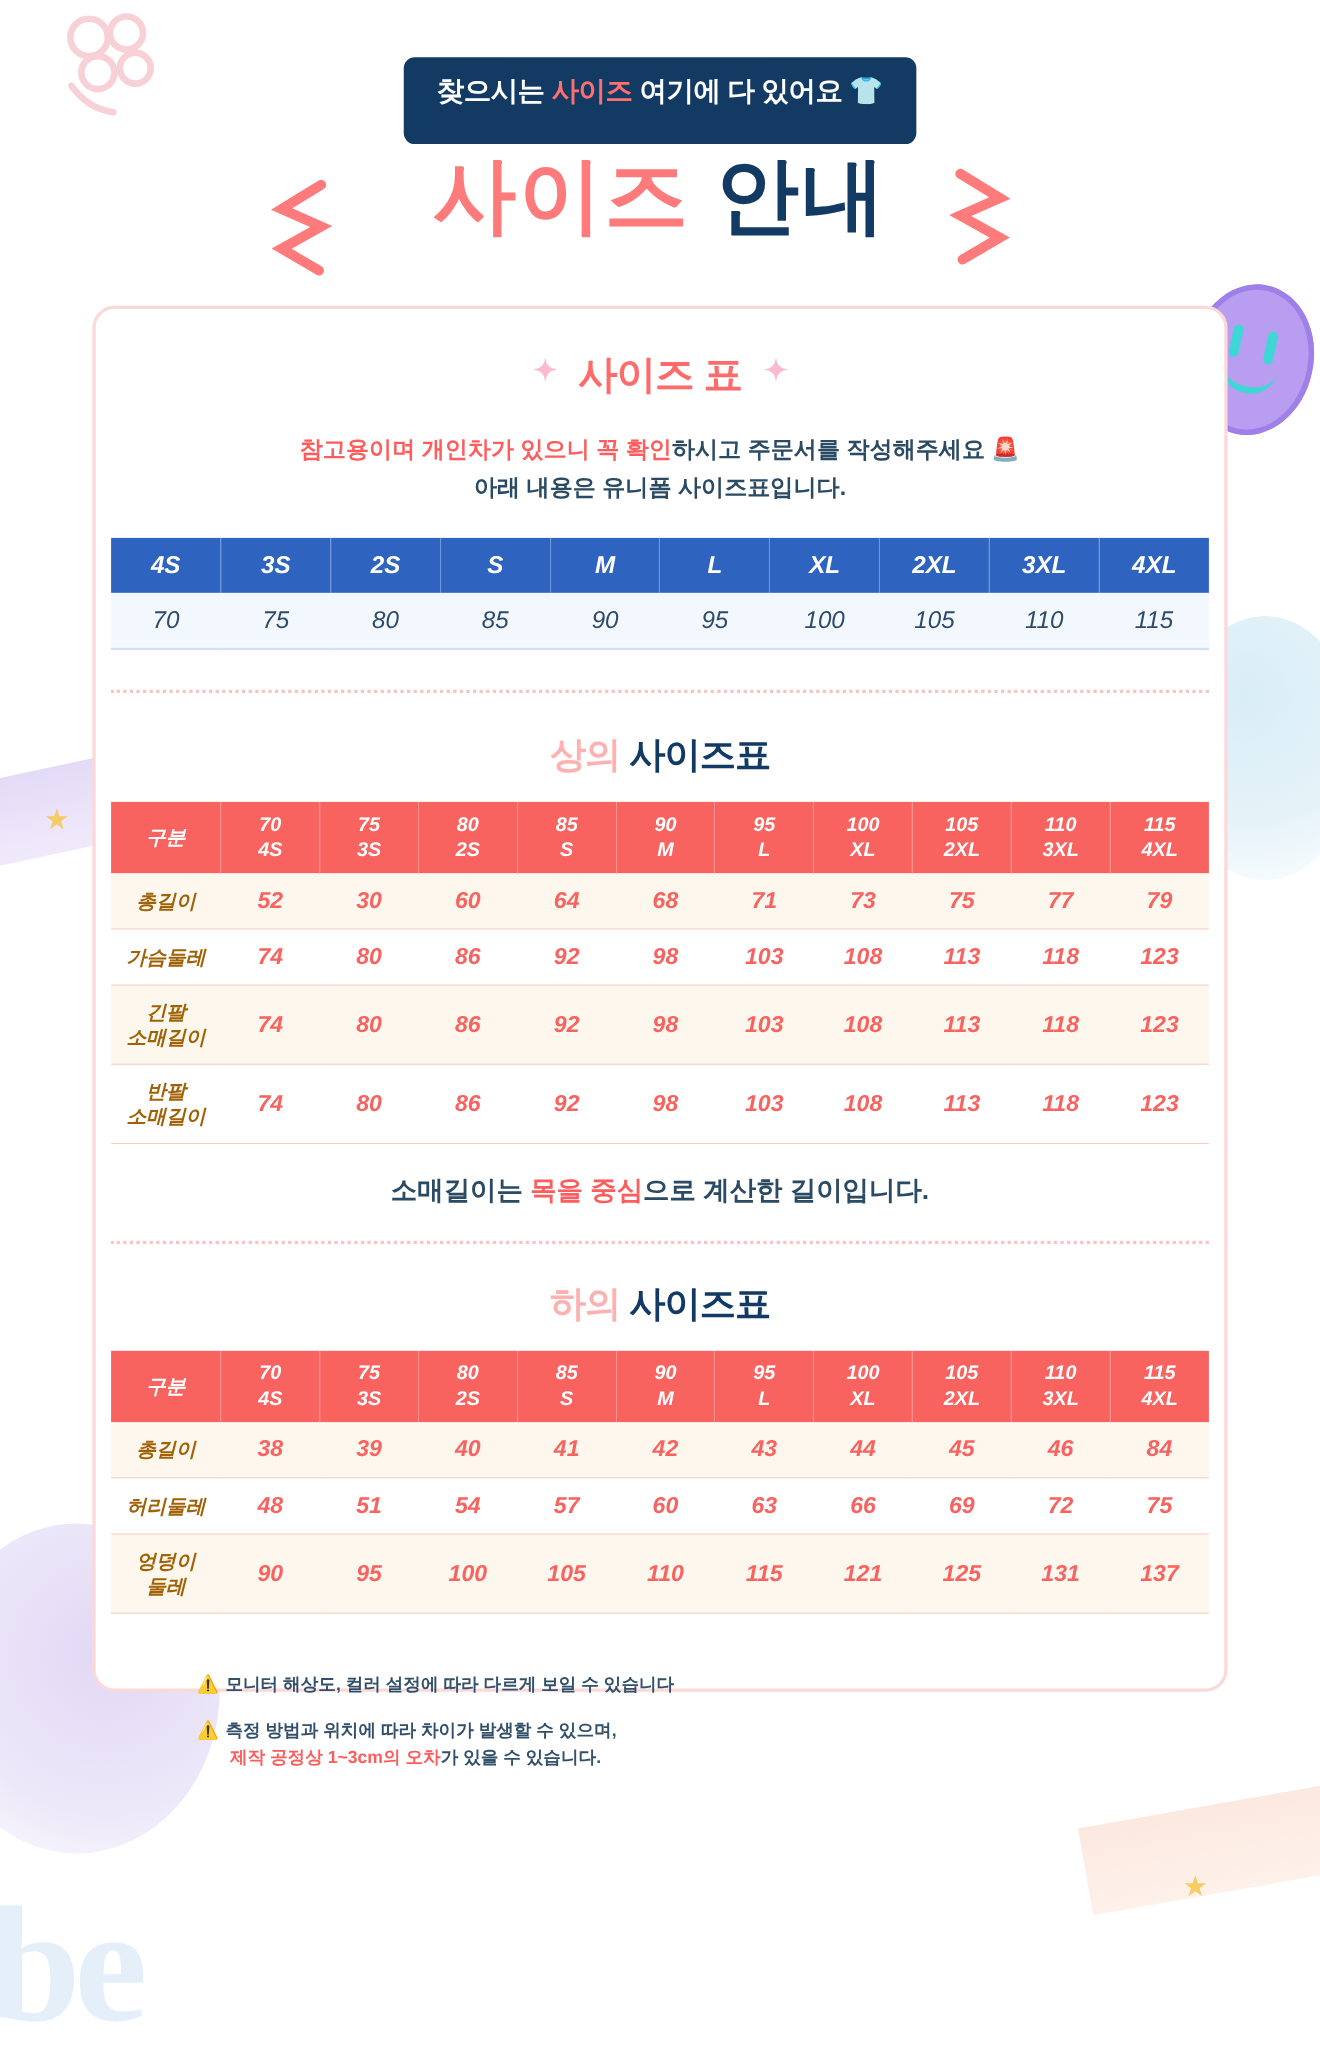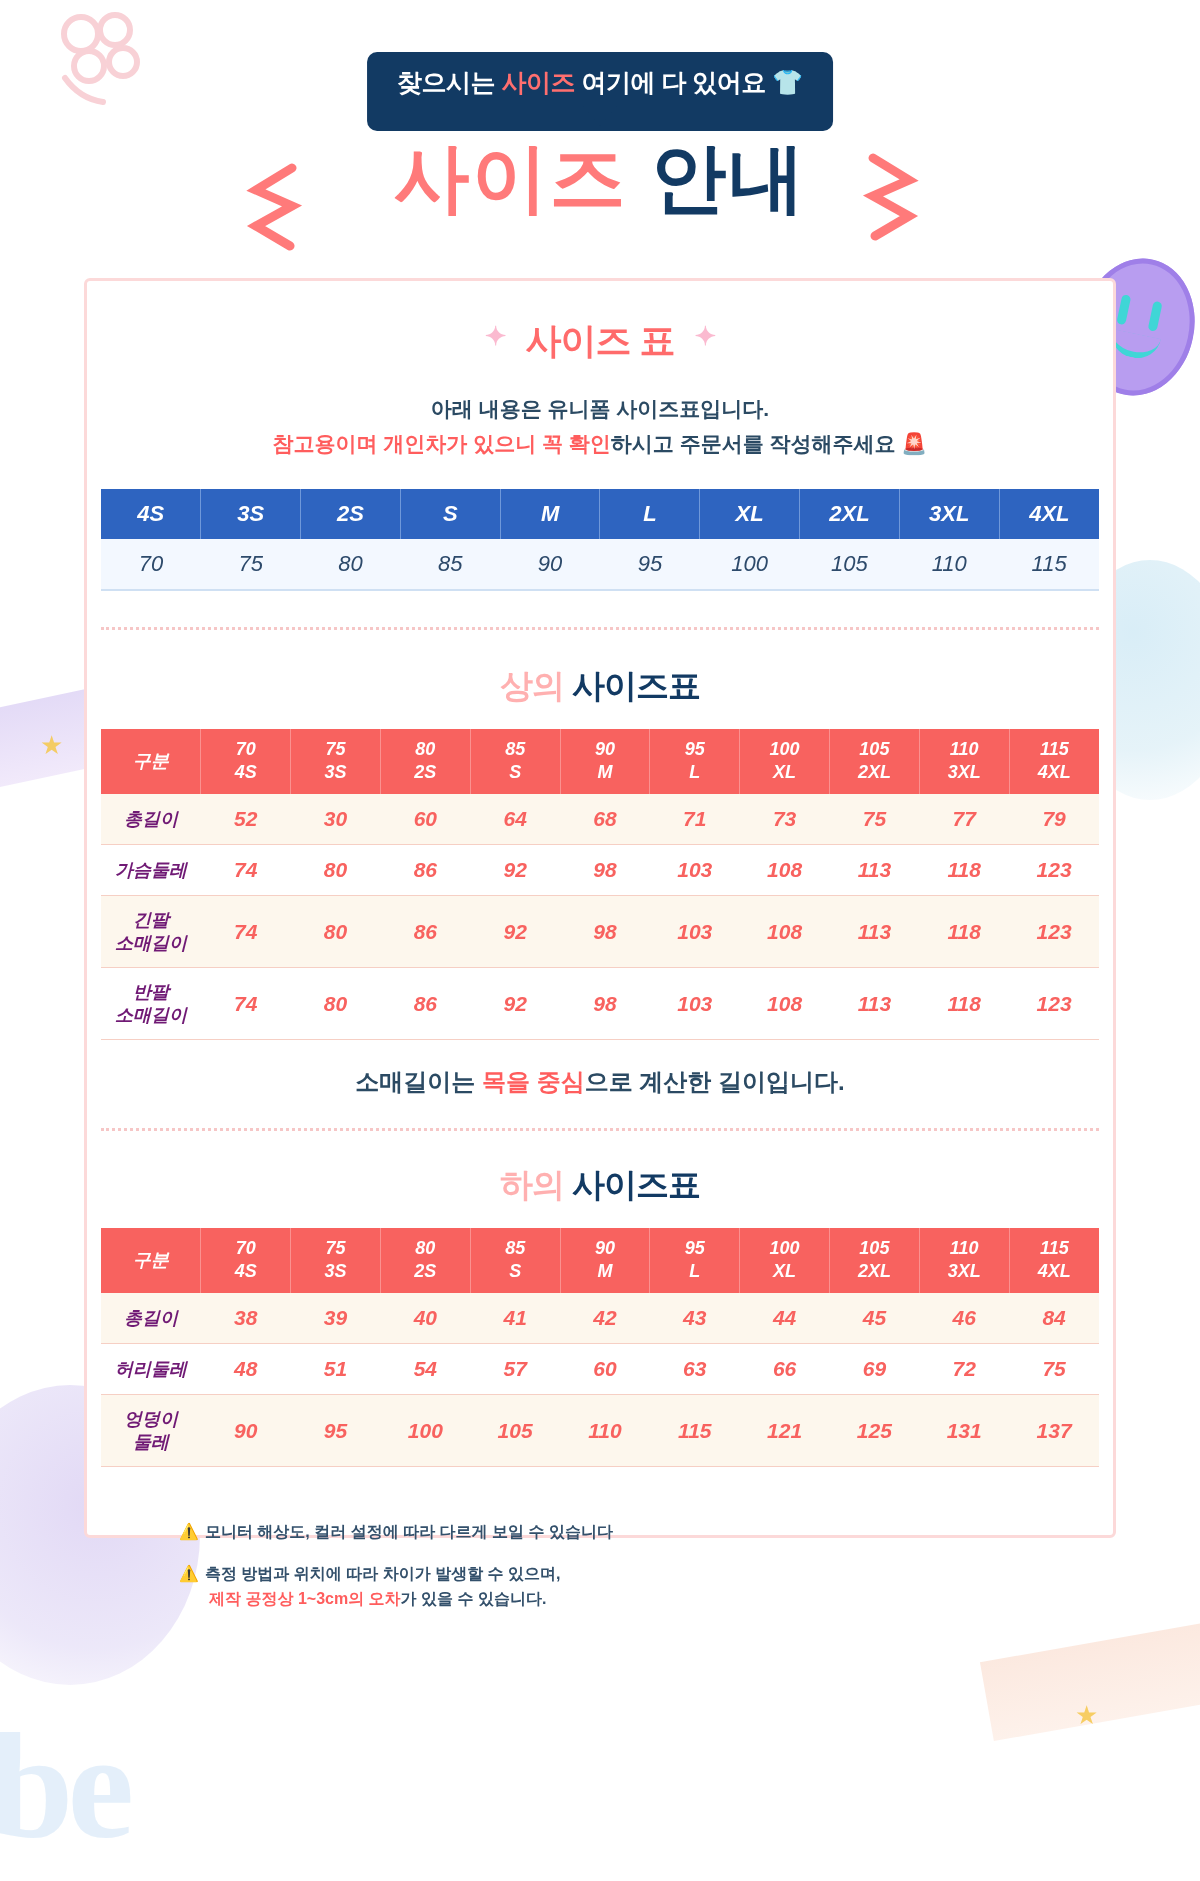"✦ 사이즈 표 ✦" .card { border-radius: 6px -> 20px }
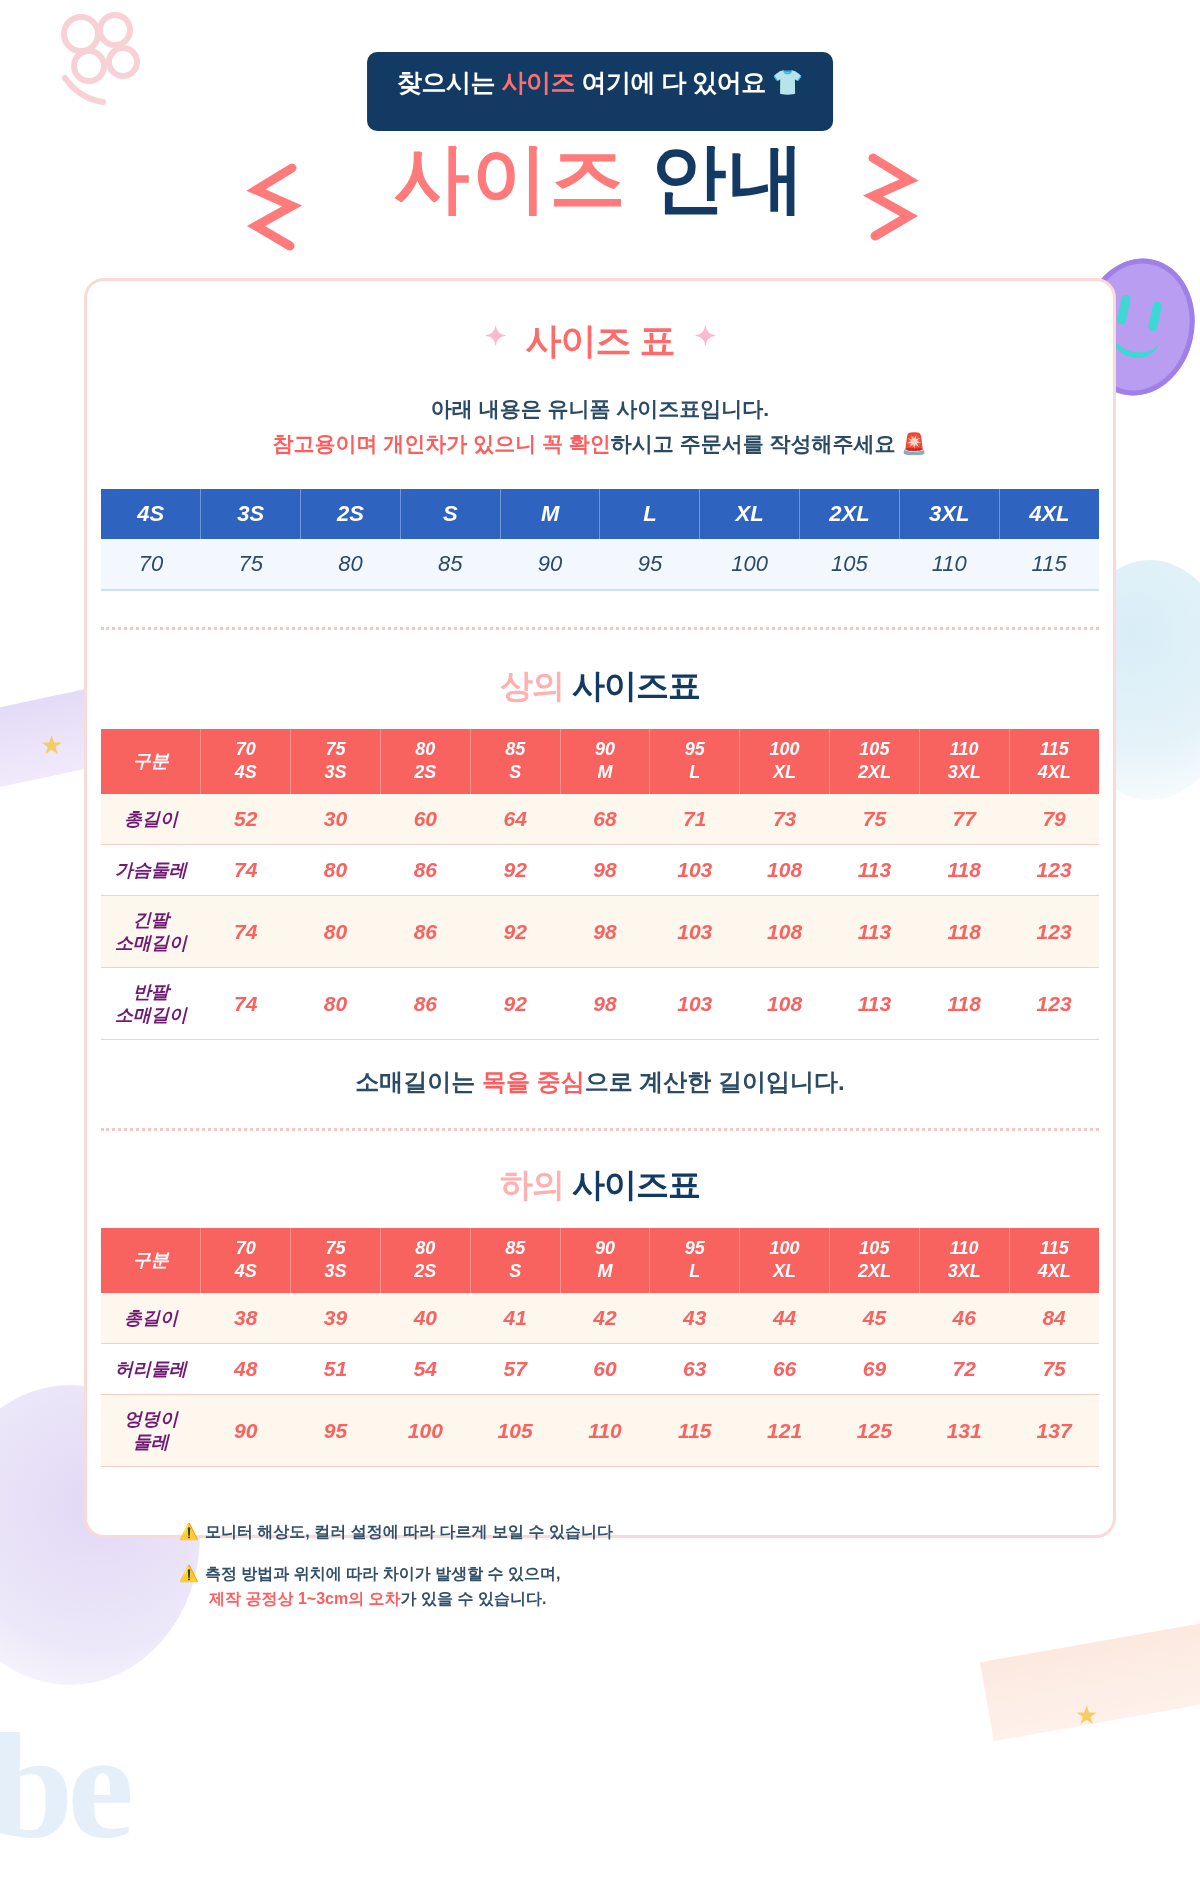"아래 내용은 유니폼 사이즈표입니다." div { order: before "참고용이며 개인차가 있으니 꼭 확인하시고" -> after "참고용이며 개인차가 있으니 꼭 확인하시고" }
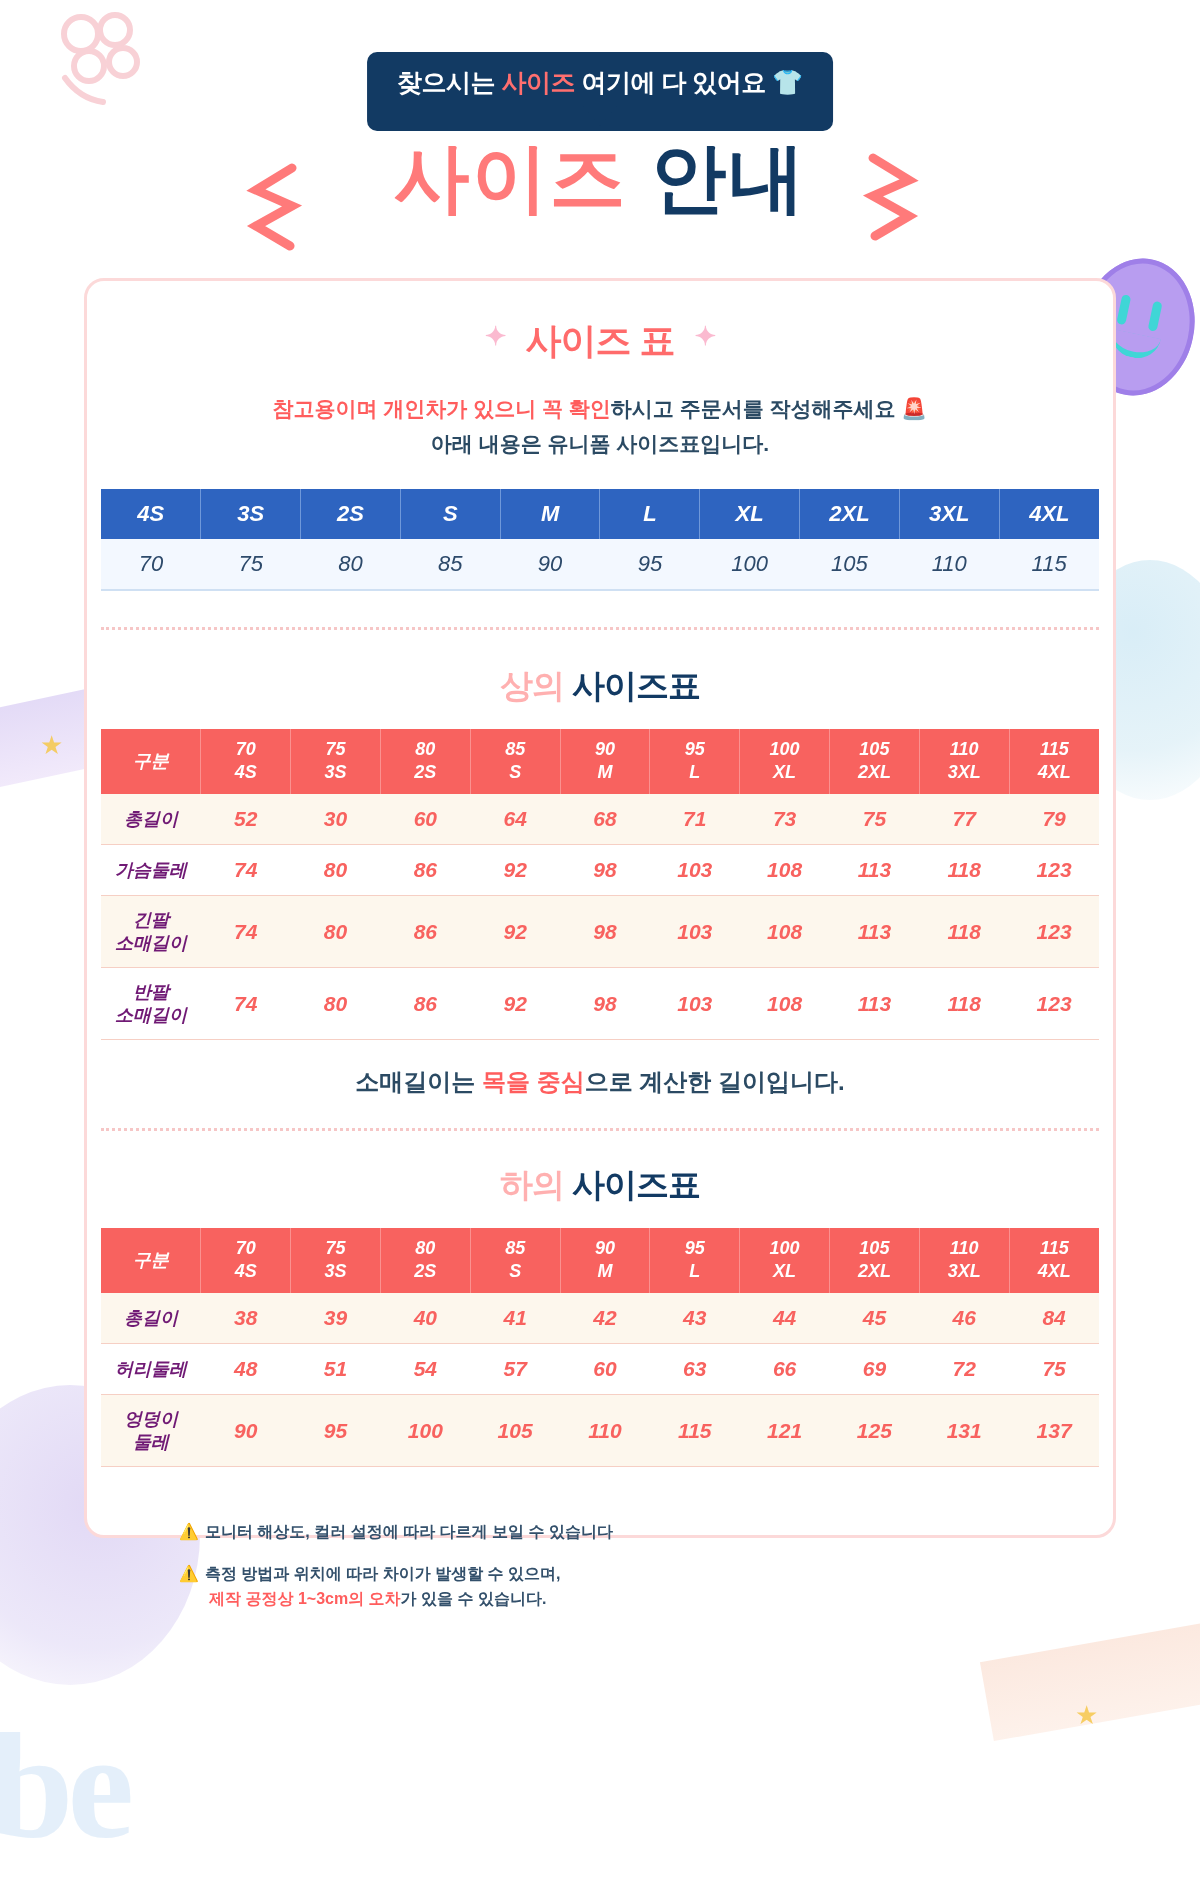"총길이" .sz-body td.lbl { color: #701a75 -> #a16207 }
